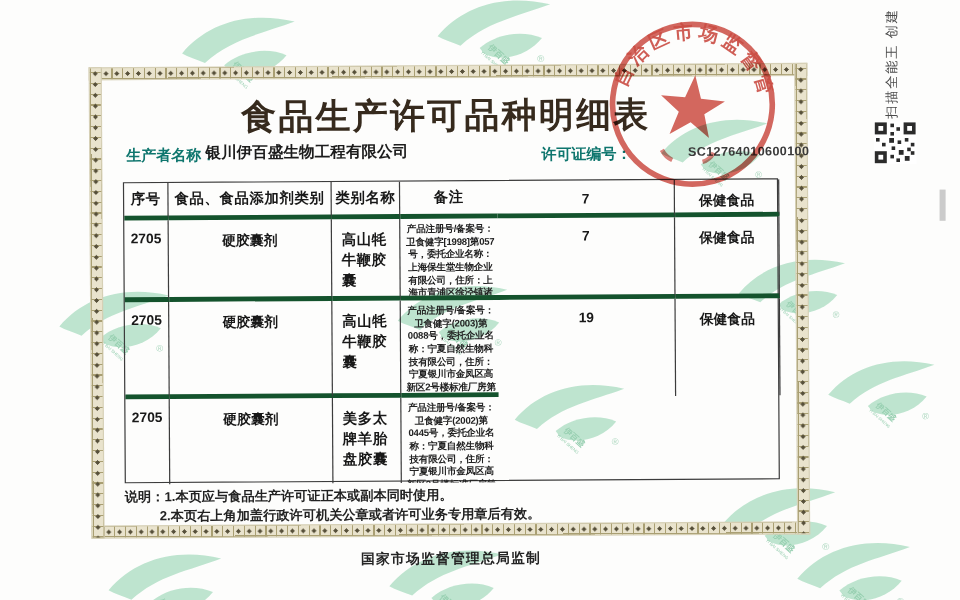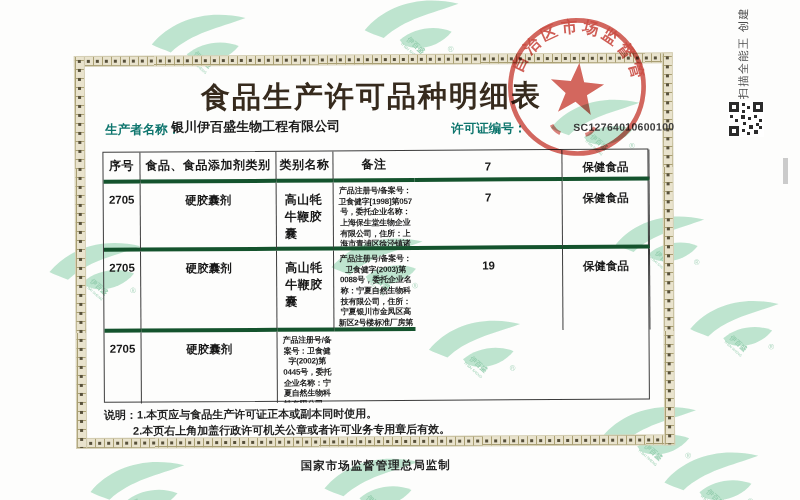"美多太牌羊胎盘胶囊" div.cell { html: none -> <div>美多太牌羊胎盘胶囊</div> }
